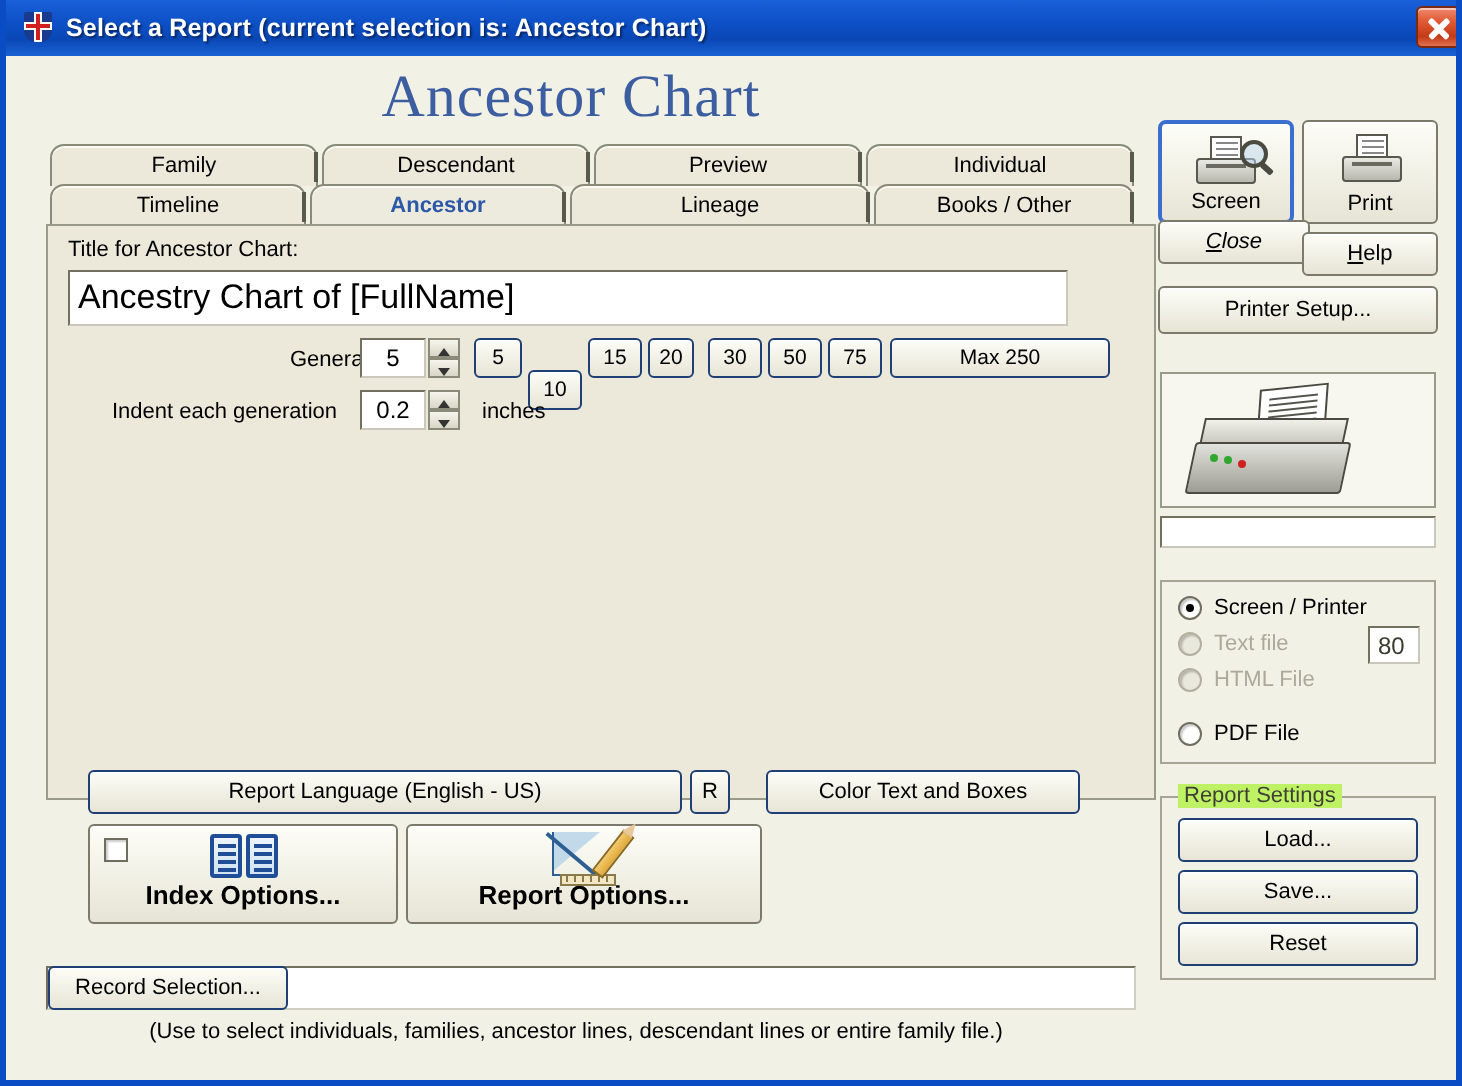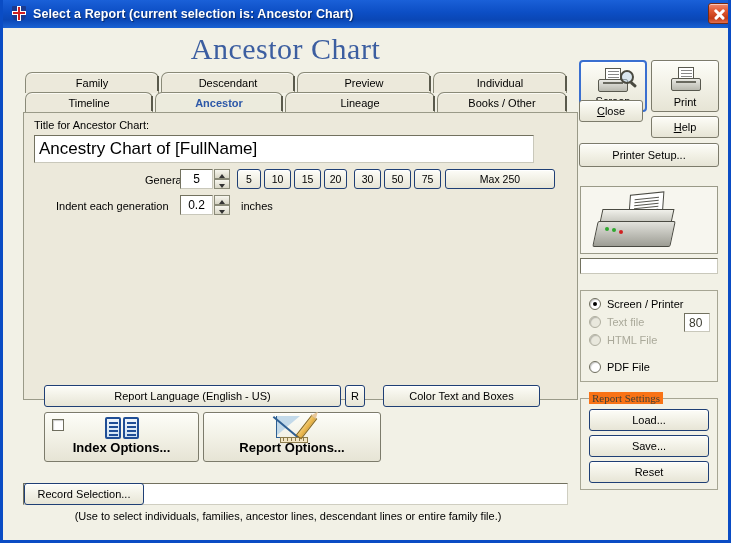"Close" div.bigbtn { font-style: none -> italic; top: 72px -> 82px; width: 64px -> 76px }
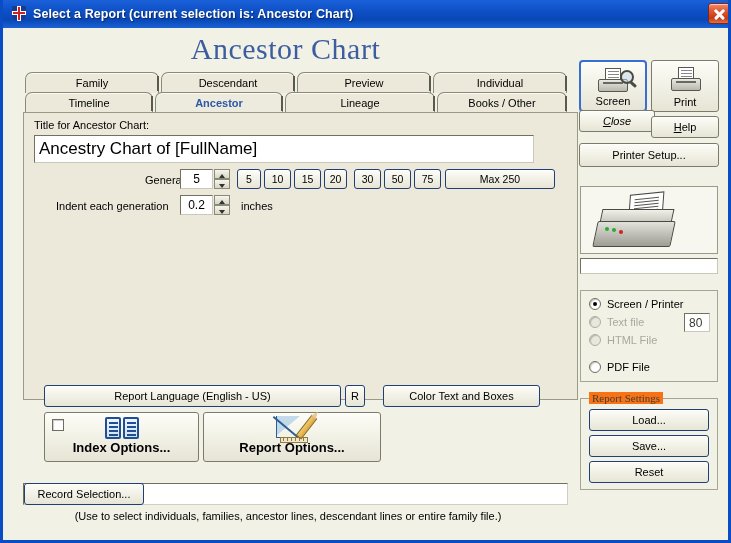"10" div.btn { top: 56px -> 72px }
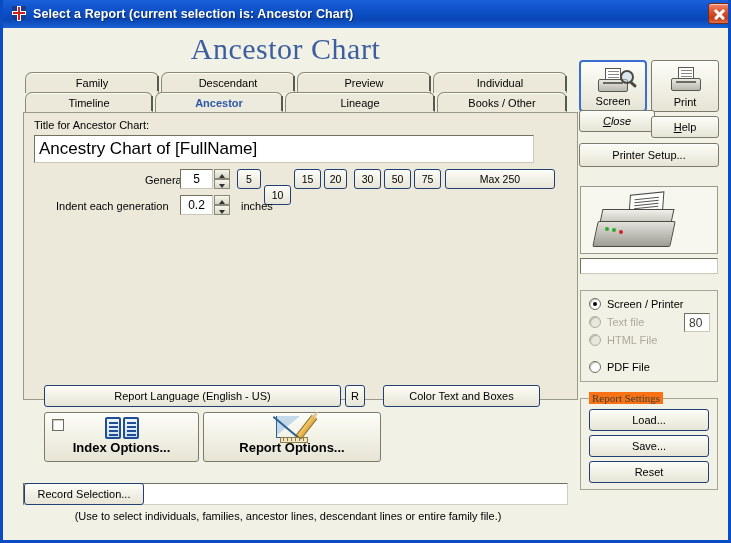"Report Settings" .gtitle { background: #f97316 -> #bef264; font-family: Liberation Serif, serif -> none }
